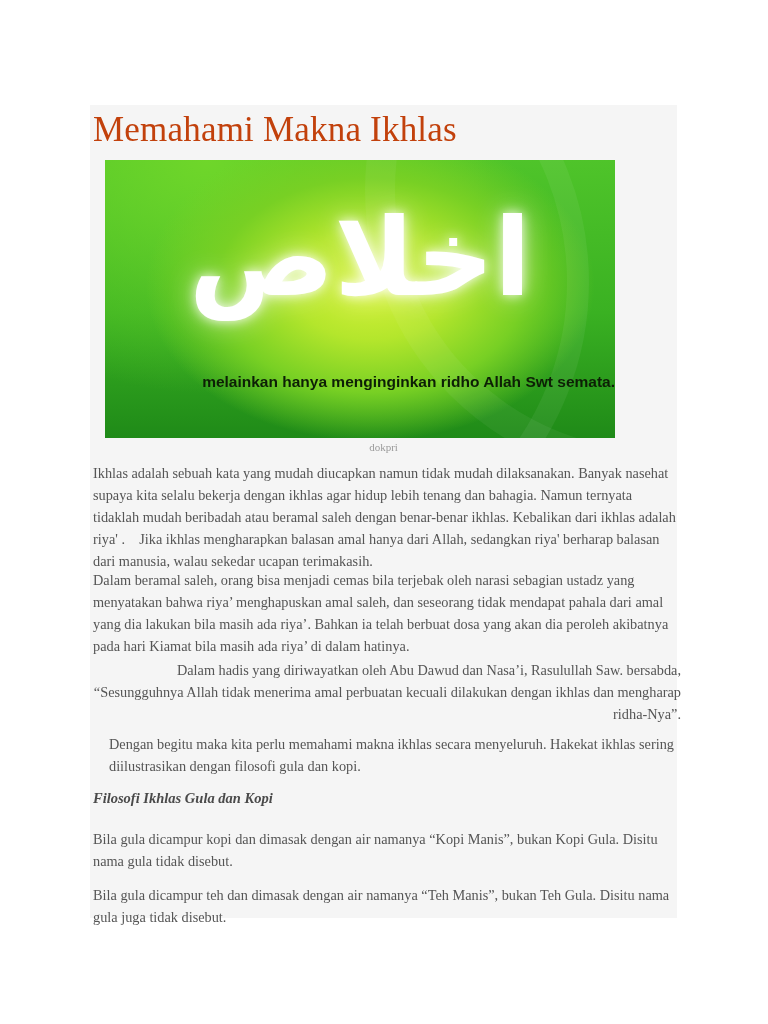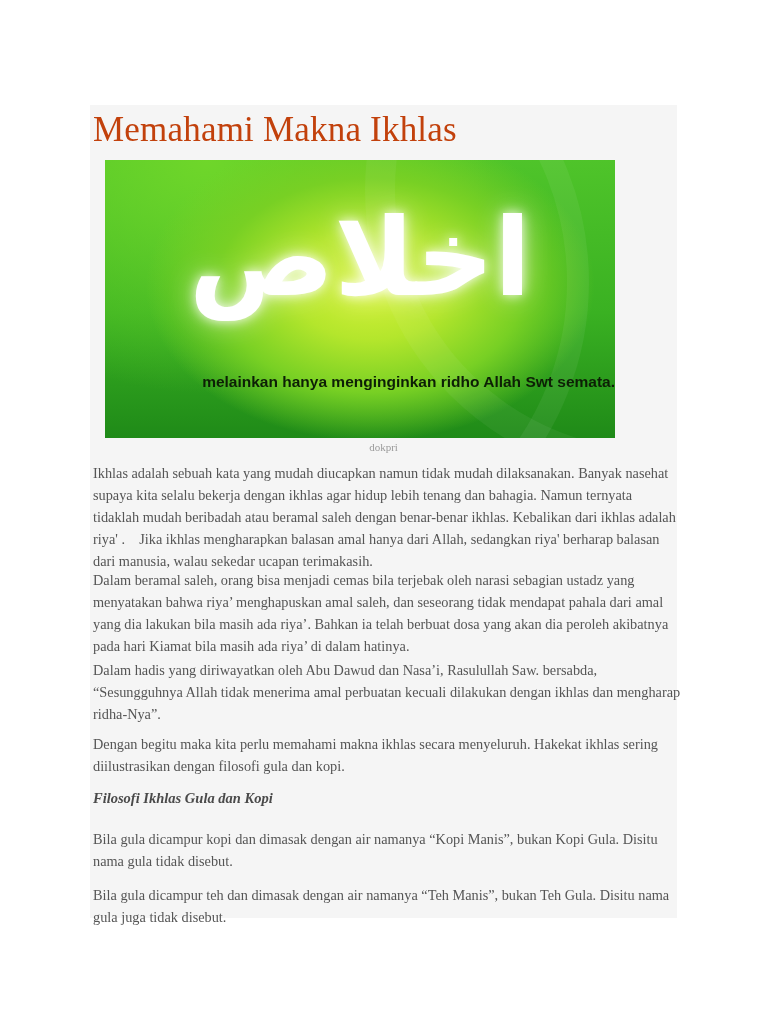"Dalam hadis yang diriwayatkan oleh" .p3 { text-align: none -> right }
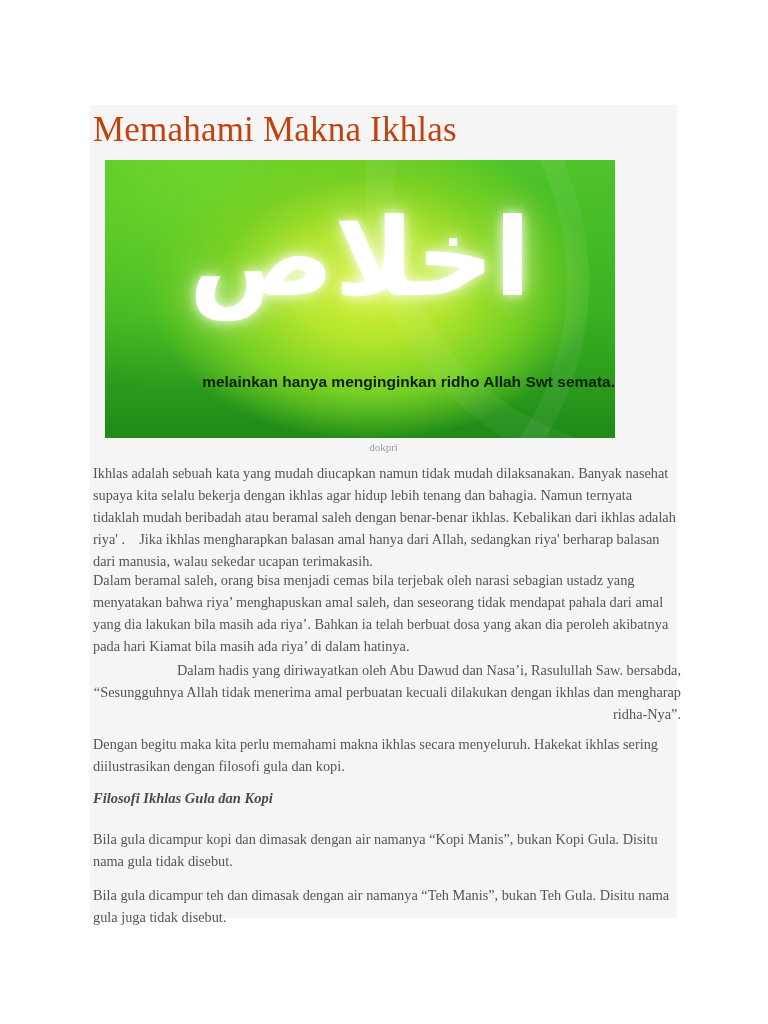"Dengan begitu maka kita perlu" .p4 { margin-left: none -> 16px }
